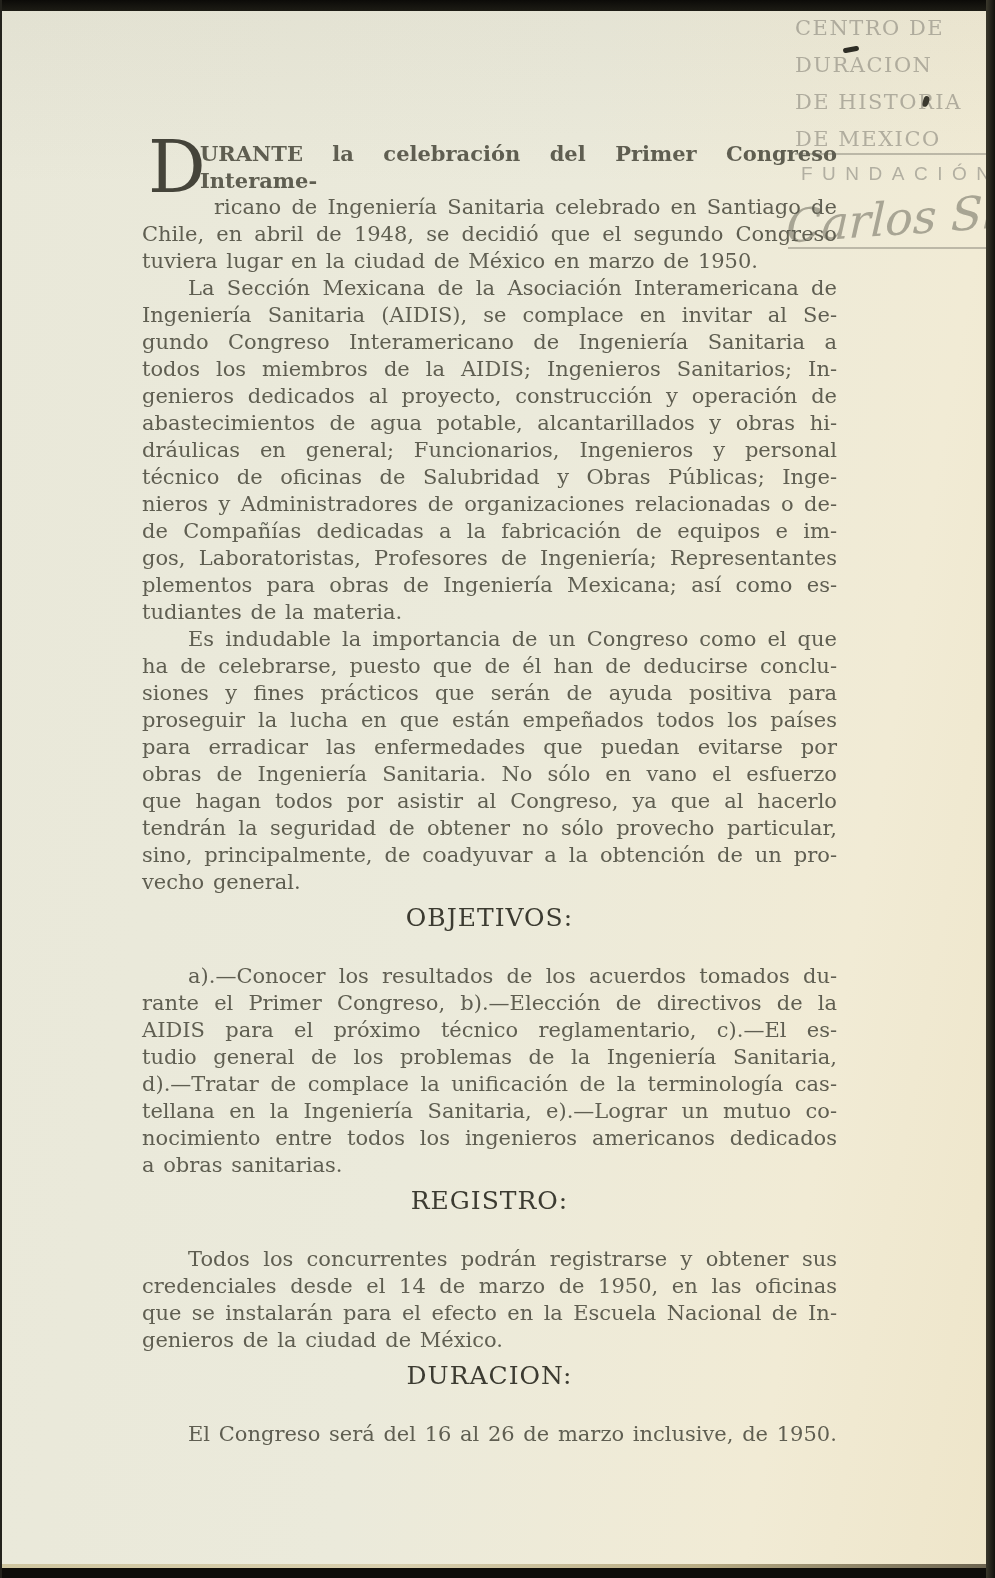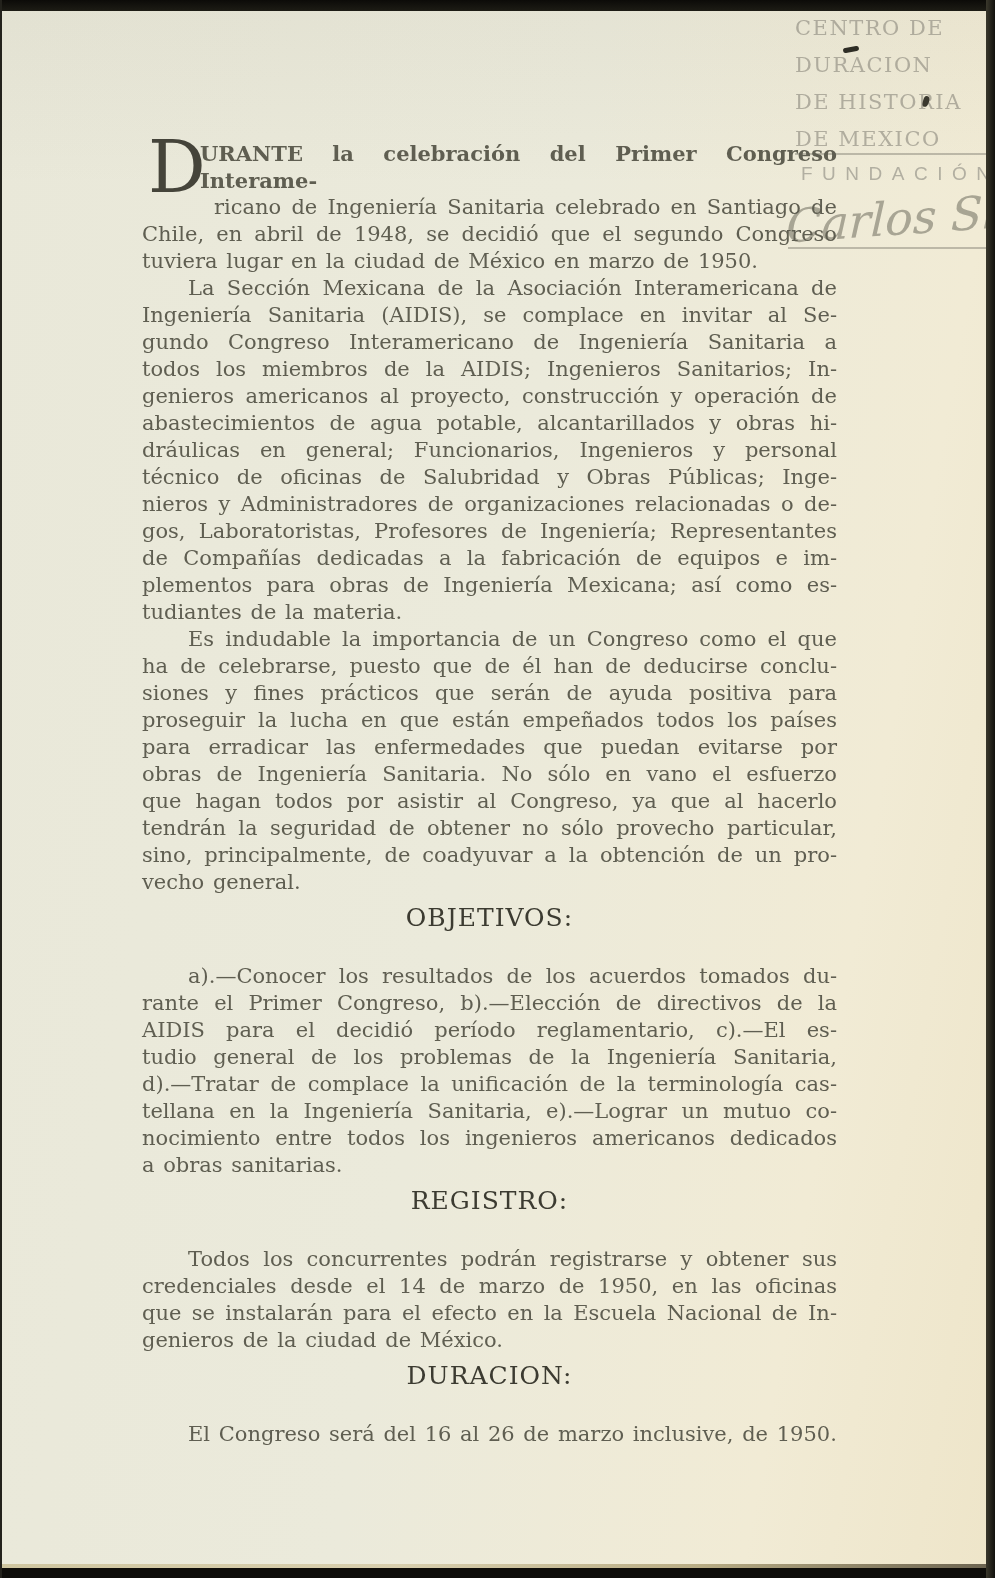"genieros americanos al proyecto," div.line { text: americanos -> dedicados }
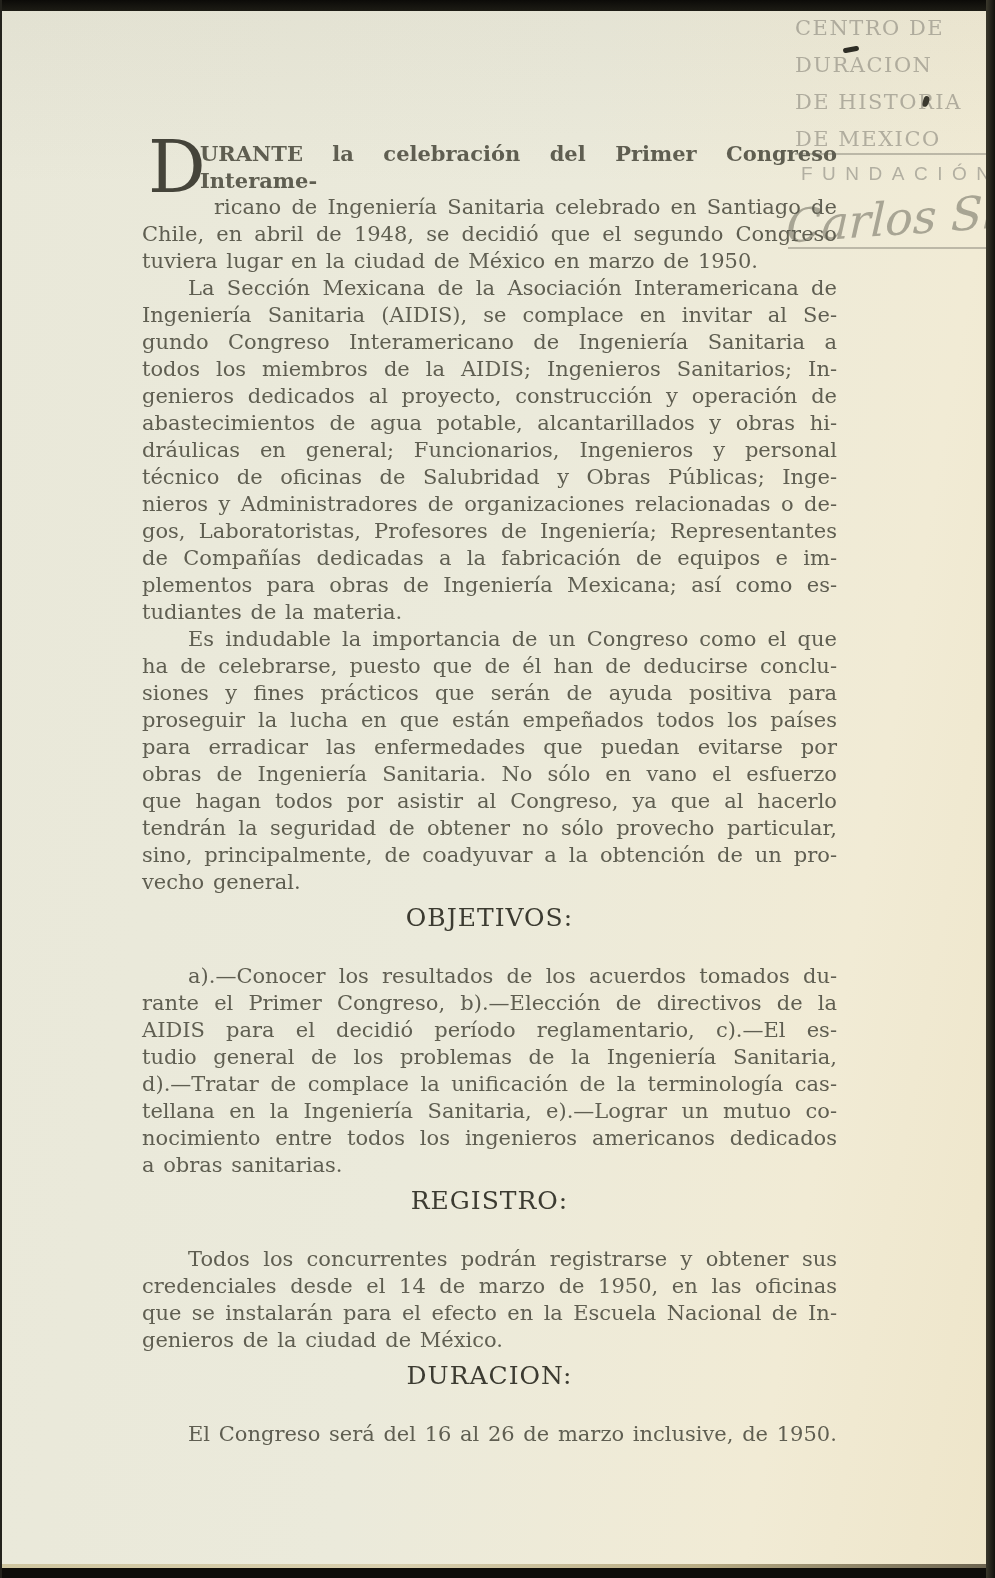"gos, Laboratoristas, Profesores de" div.line { order: before "de Compañías dedicadas a la" -> after "de Compañías dedicadas a la" }
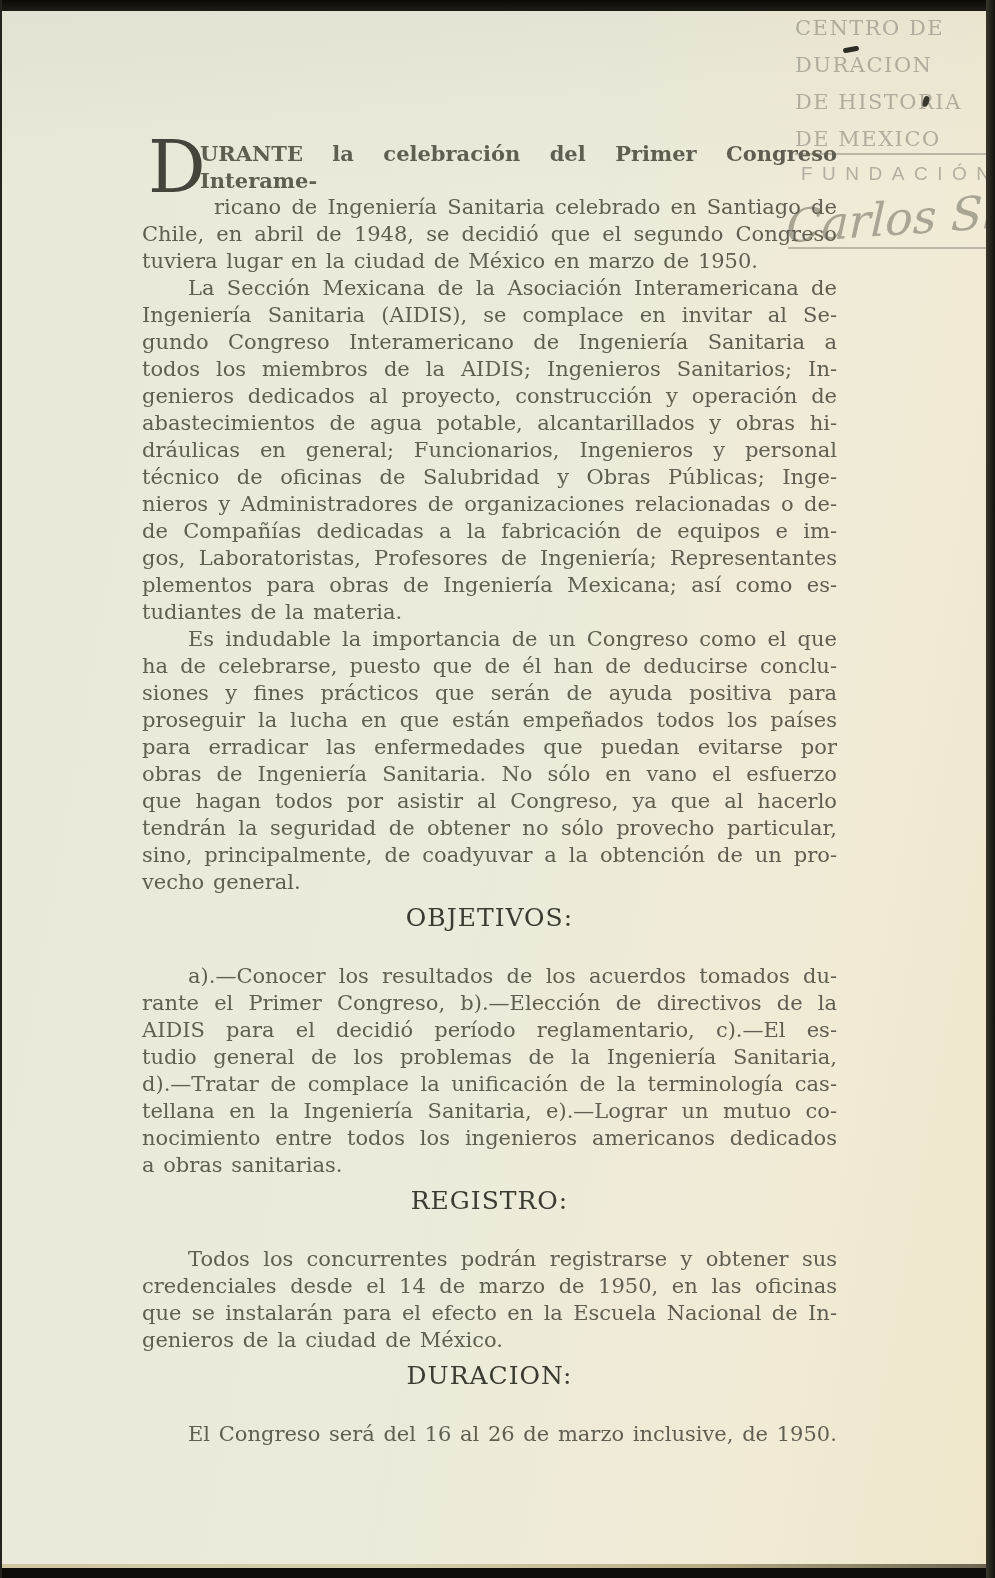"AIDIS para el decidió período" div.line { text: decidió período -> próximo técnico }
